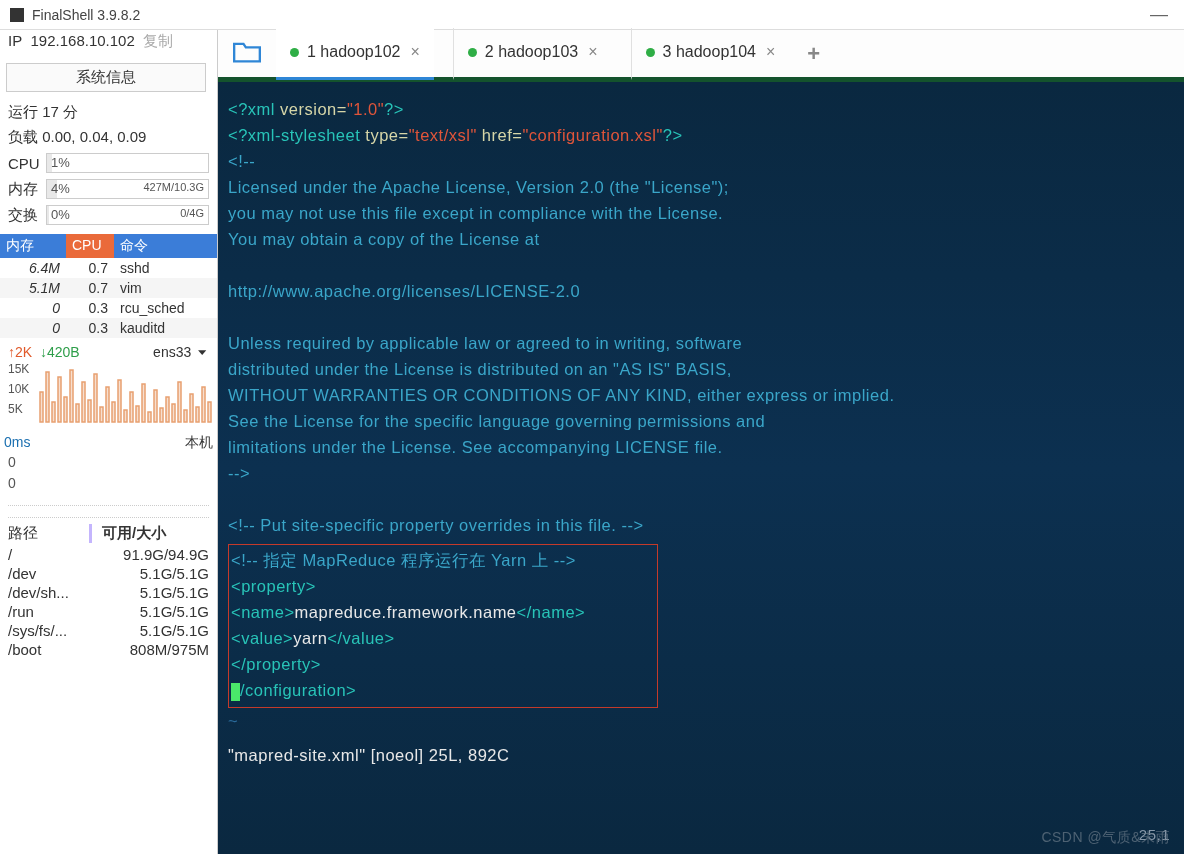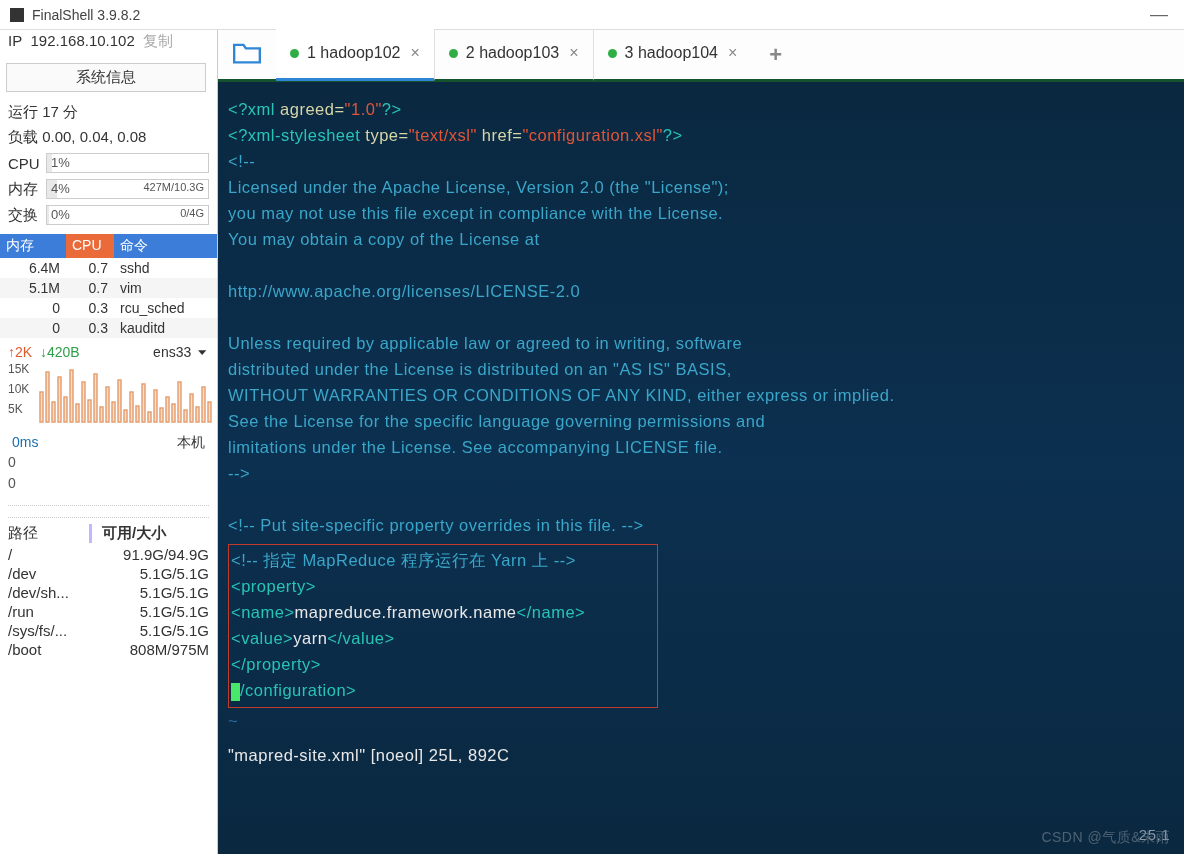"1 hadoop102" .tabs { border-bottom: 3px solid #14532d -> 5px solid #14532d }
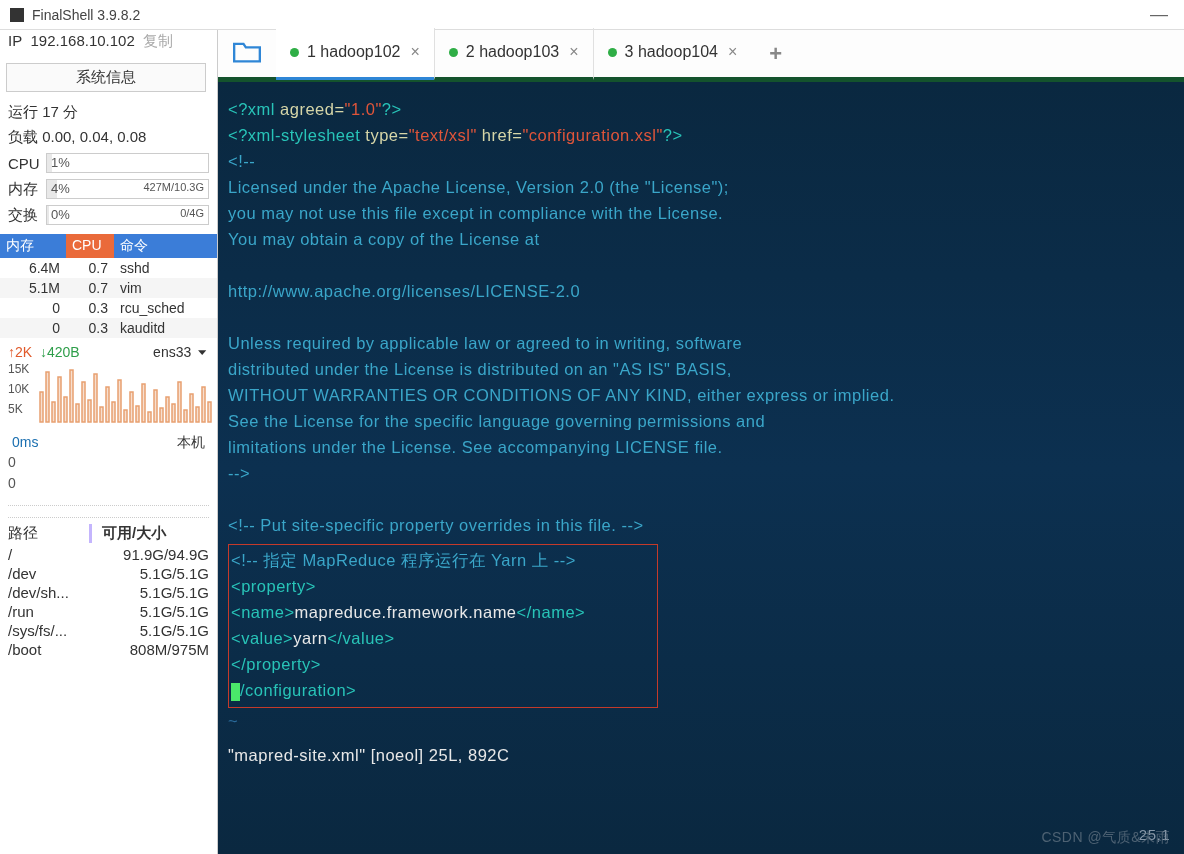"2 hadoop103" .tab:not(.active) { margin-left: none -> 19px }
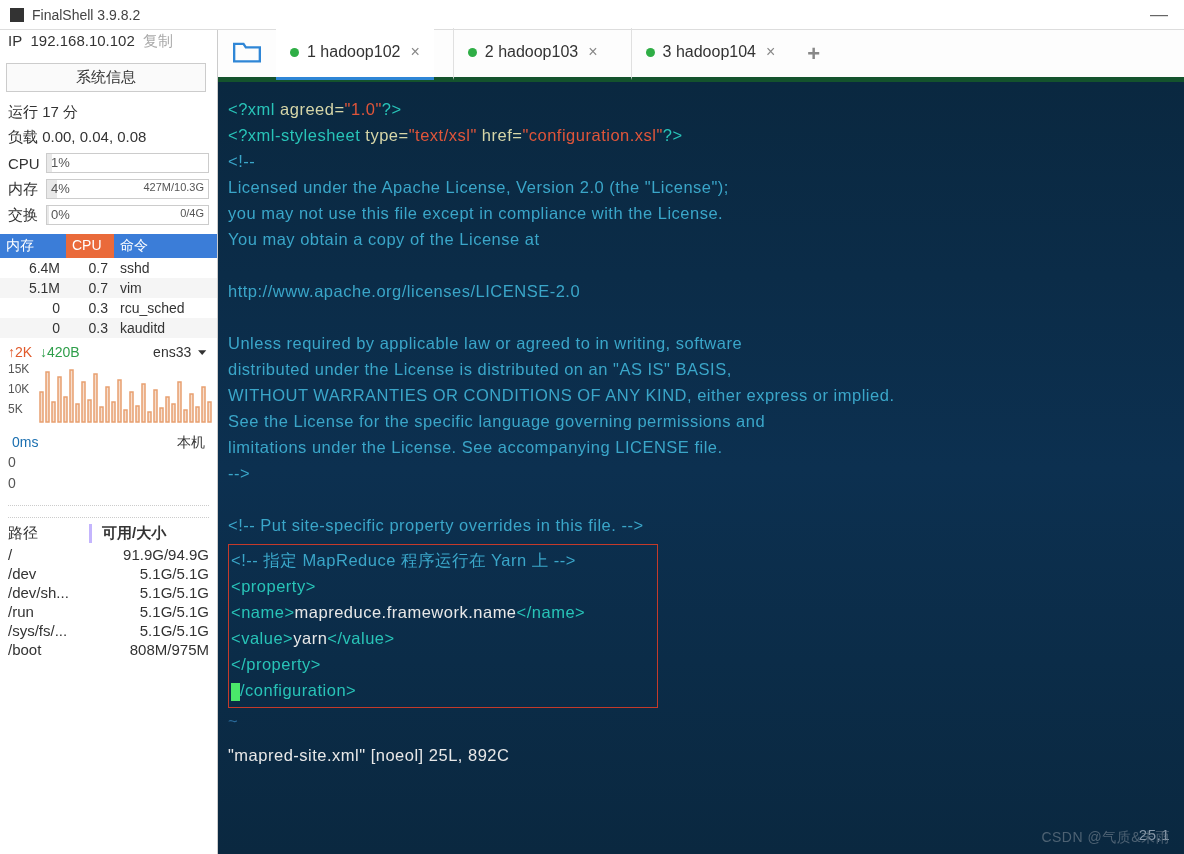"agreed=" span.a { text: agreed -> version }
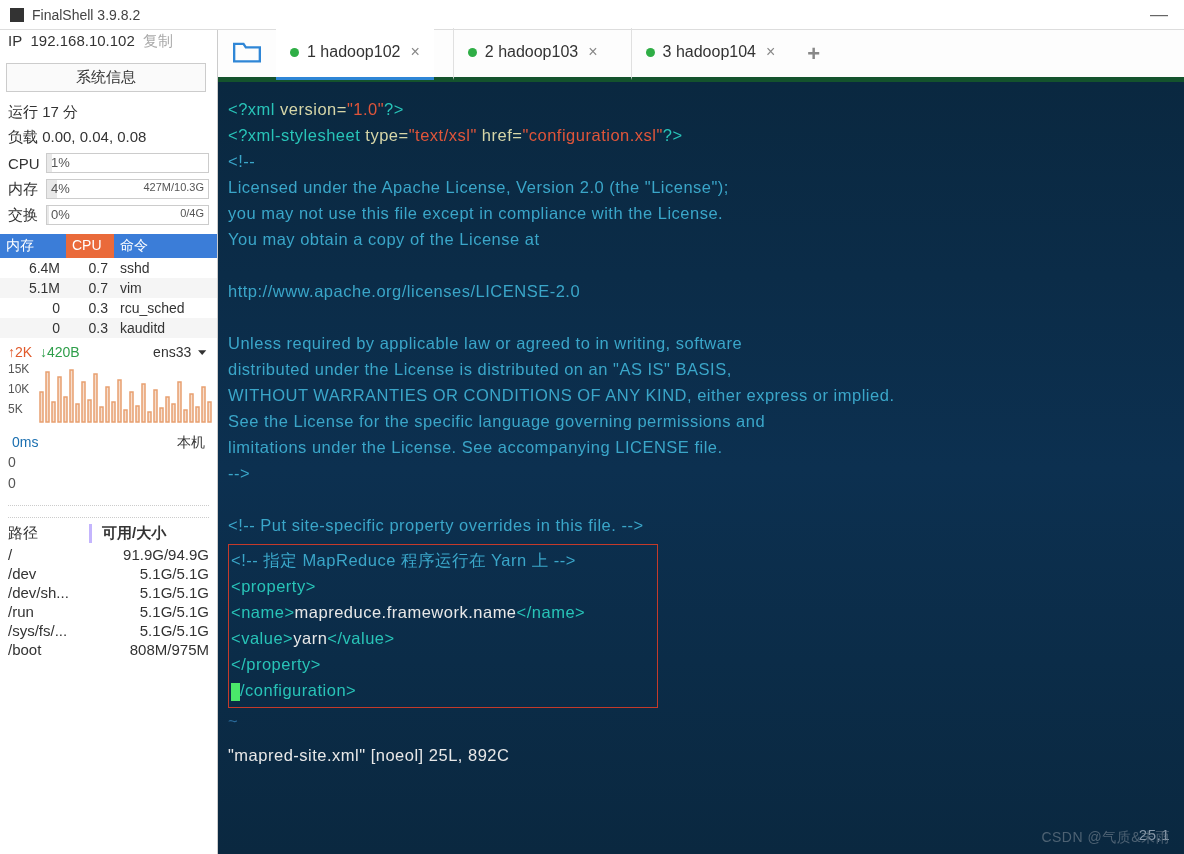"负载 0.00, 0.04, 0.08" div.statline { text: 0.08 -> 0.09 }
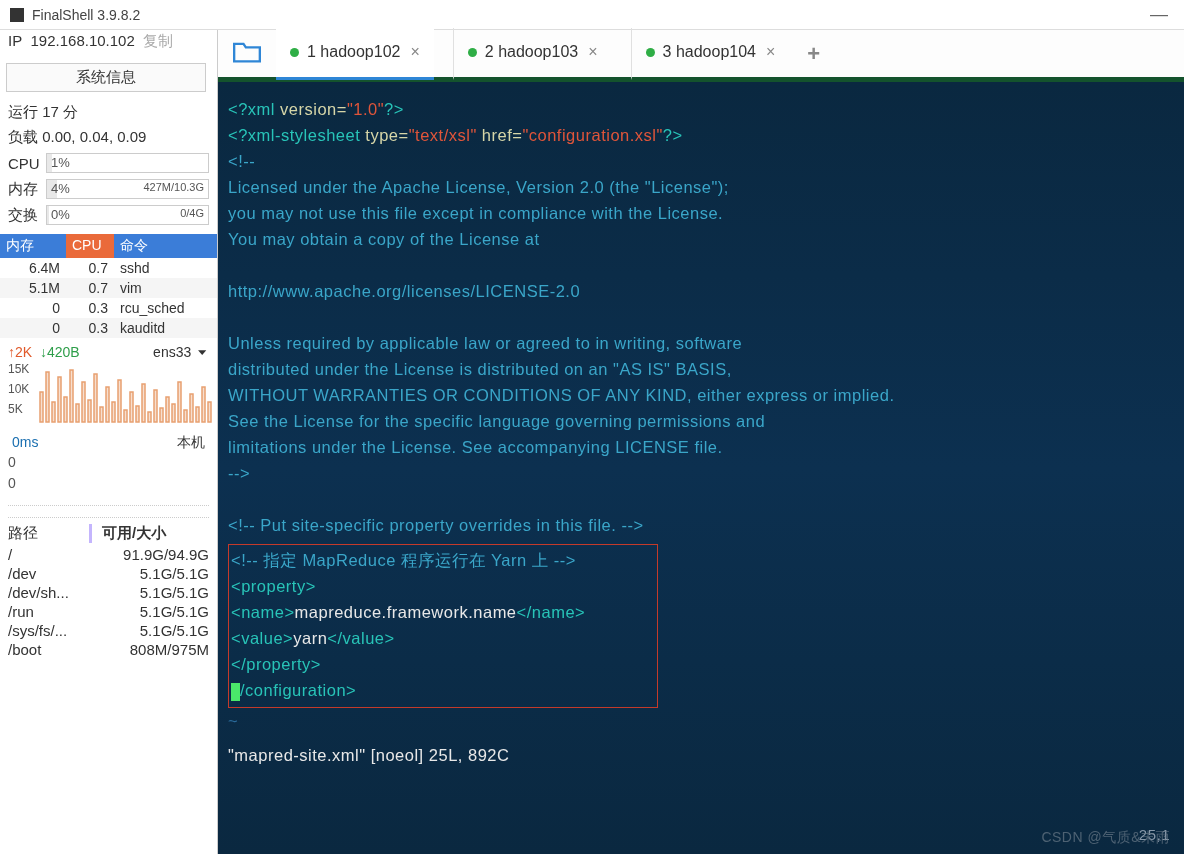"6.4M" .pc1 { font-style: none -> italic }
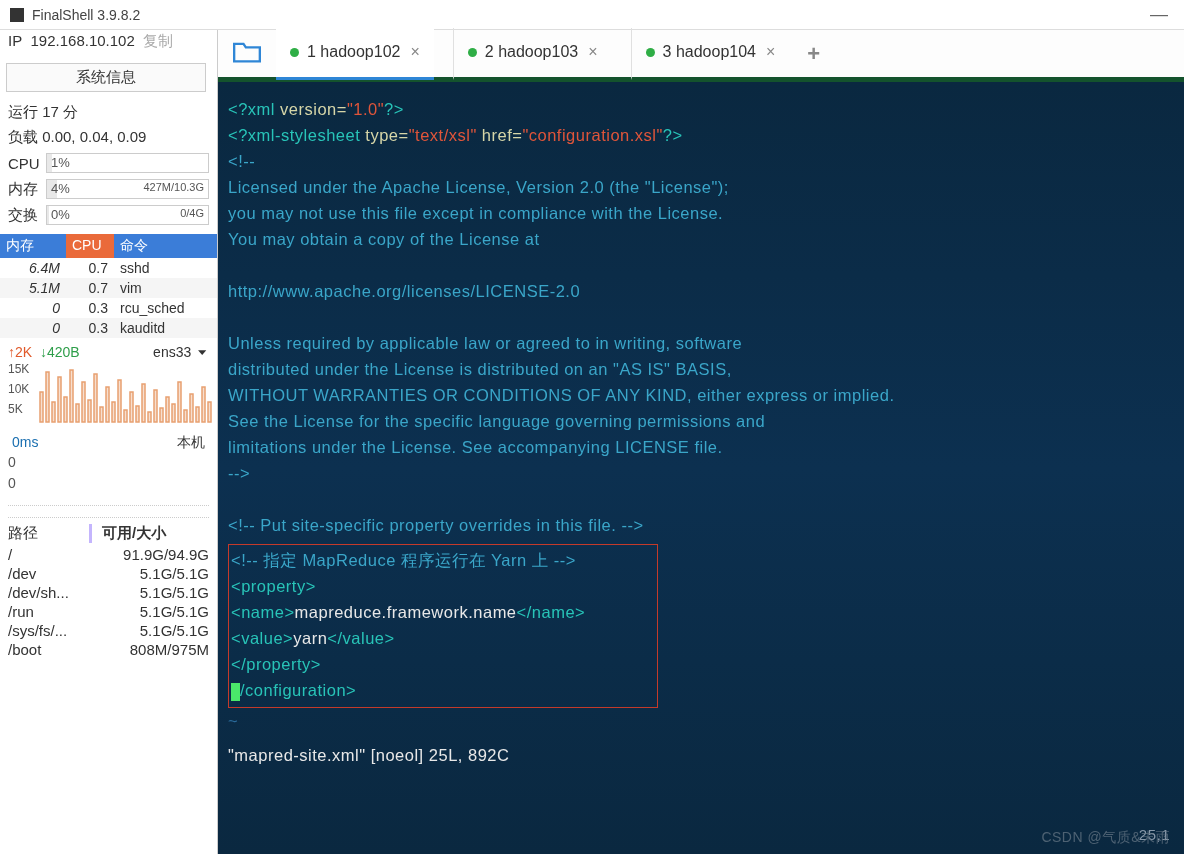"0ms" .lat { padding: 2px 12px -> 2px 4px }
